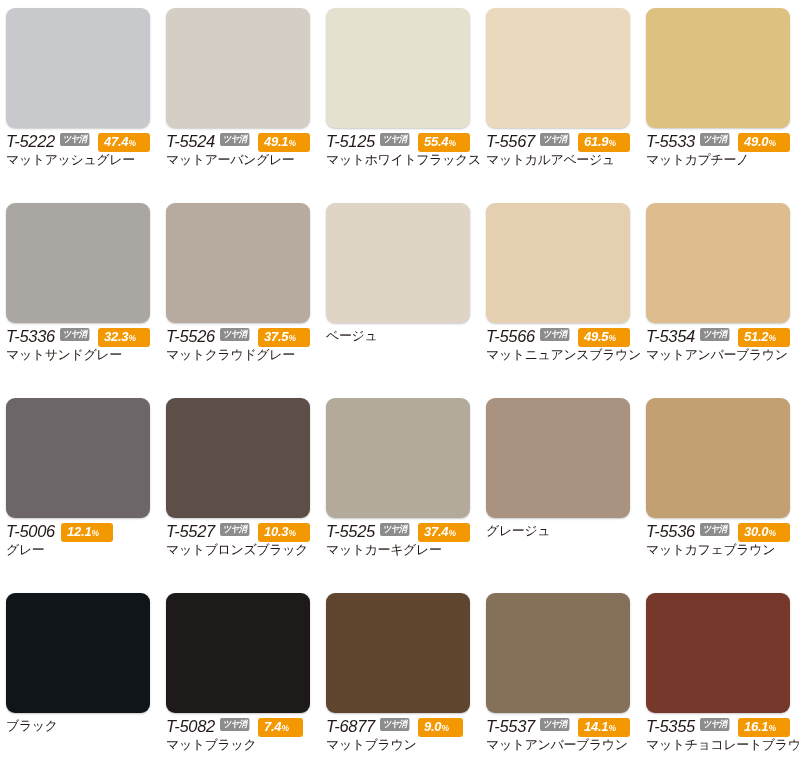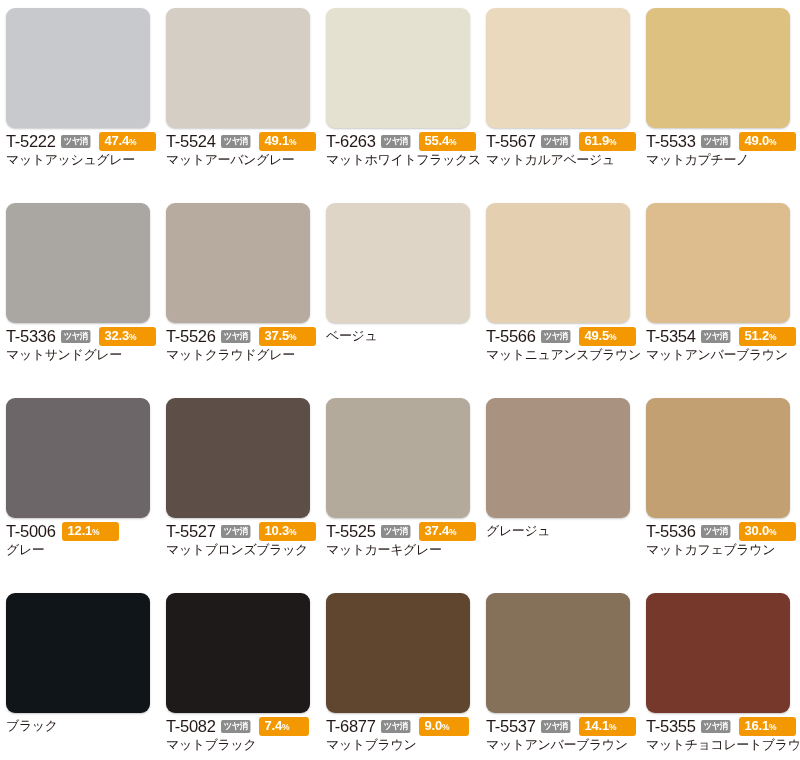"T-5222" .meta-line { align-items: center -> flex-start; font-style: none -> italic }
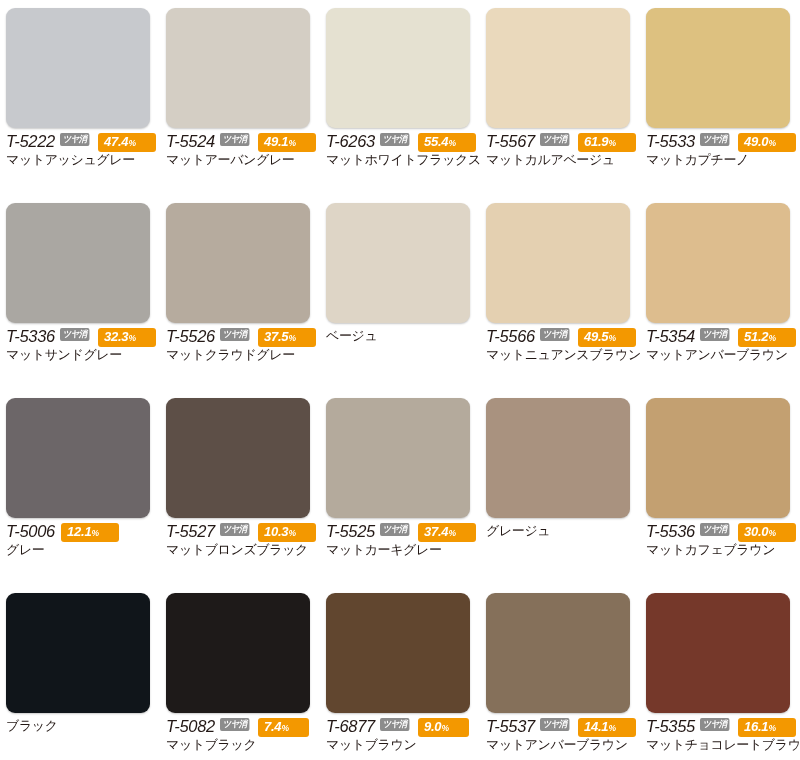"47.4%" .pct-badge { padding: 1px 20px 1px 6px -> 1px 14px 1px 6px }
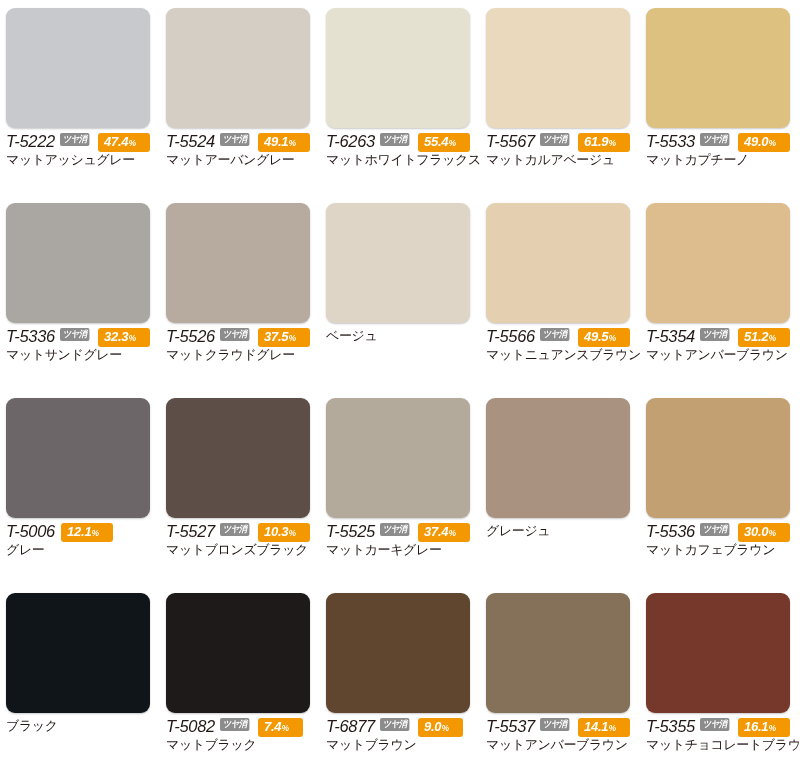"T-6263" span.swatch-code { text: T-6263 -> T-5125 }
